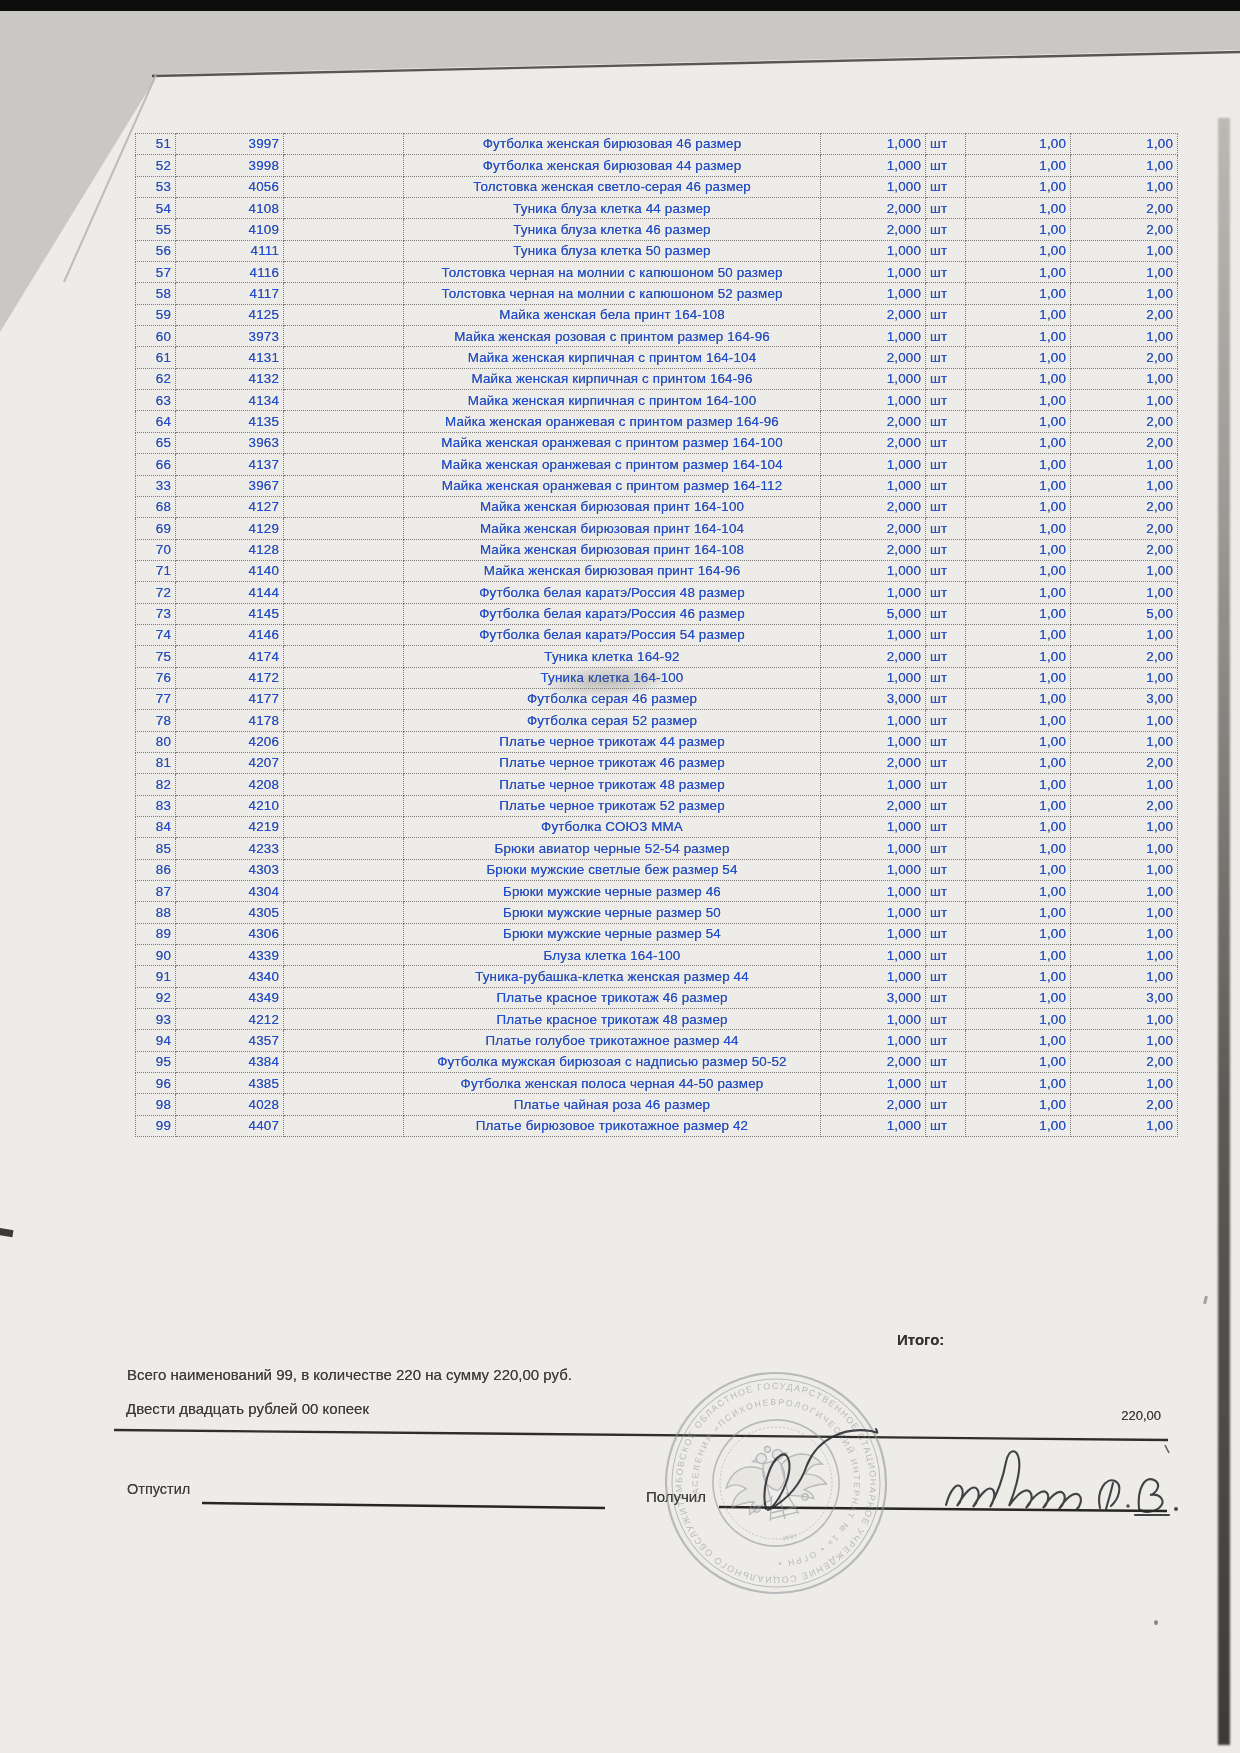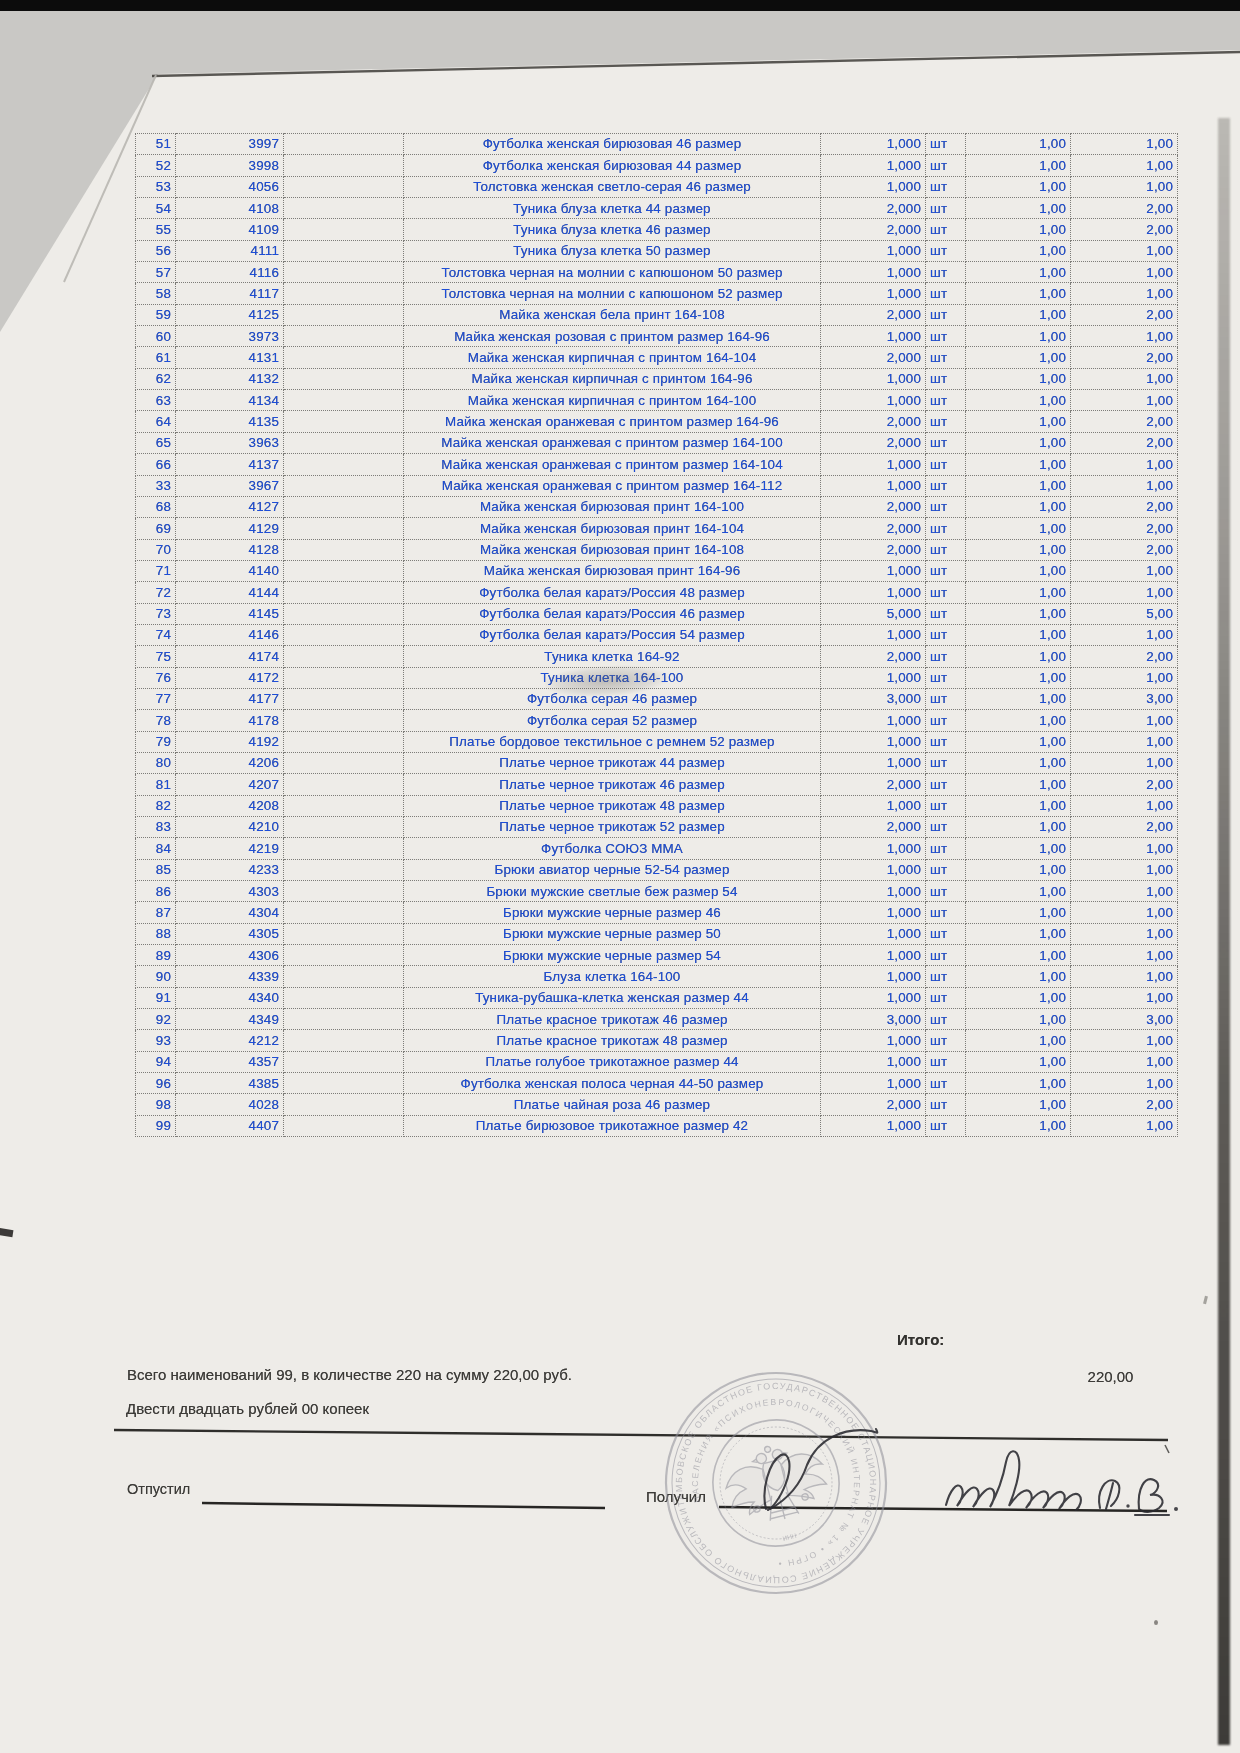"79" tr { html: <tr> <td>79</td> <td>4192</td> <td></td> <td>Платье бордовое текстильное с ремнем 52 размер</td> <td>1,000</td> <td>шт</td> <td>1,00</td> <td>1,00</td> </tr> -> none }
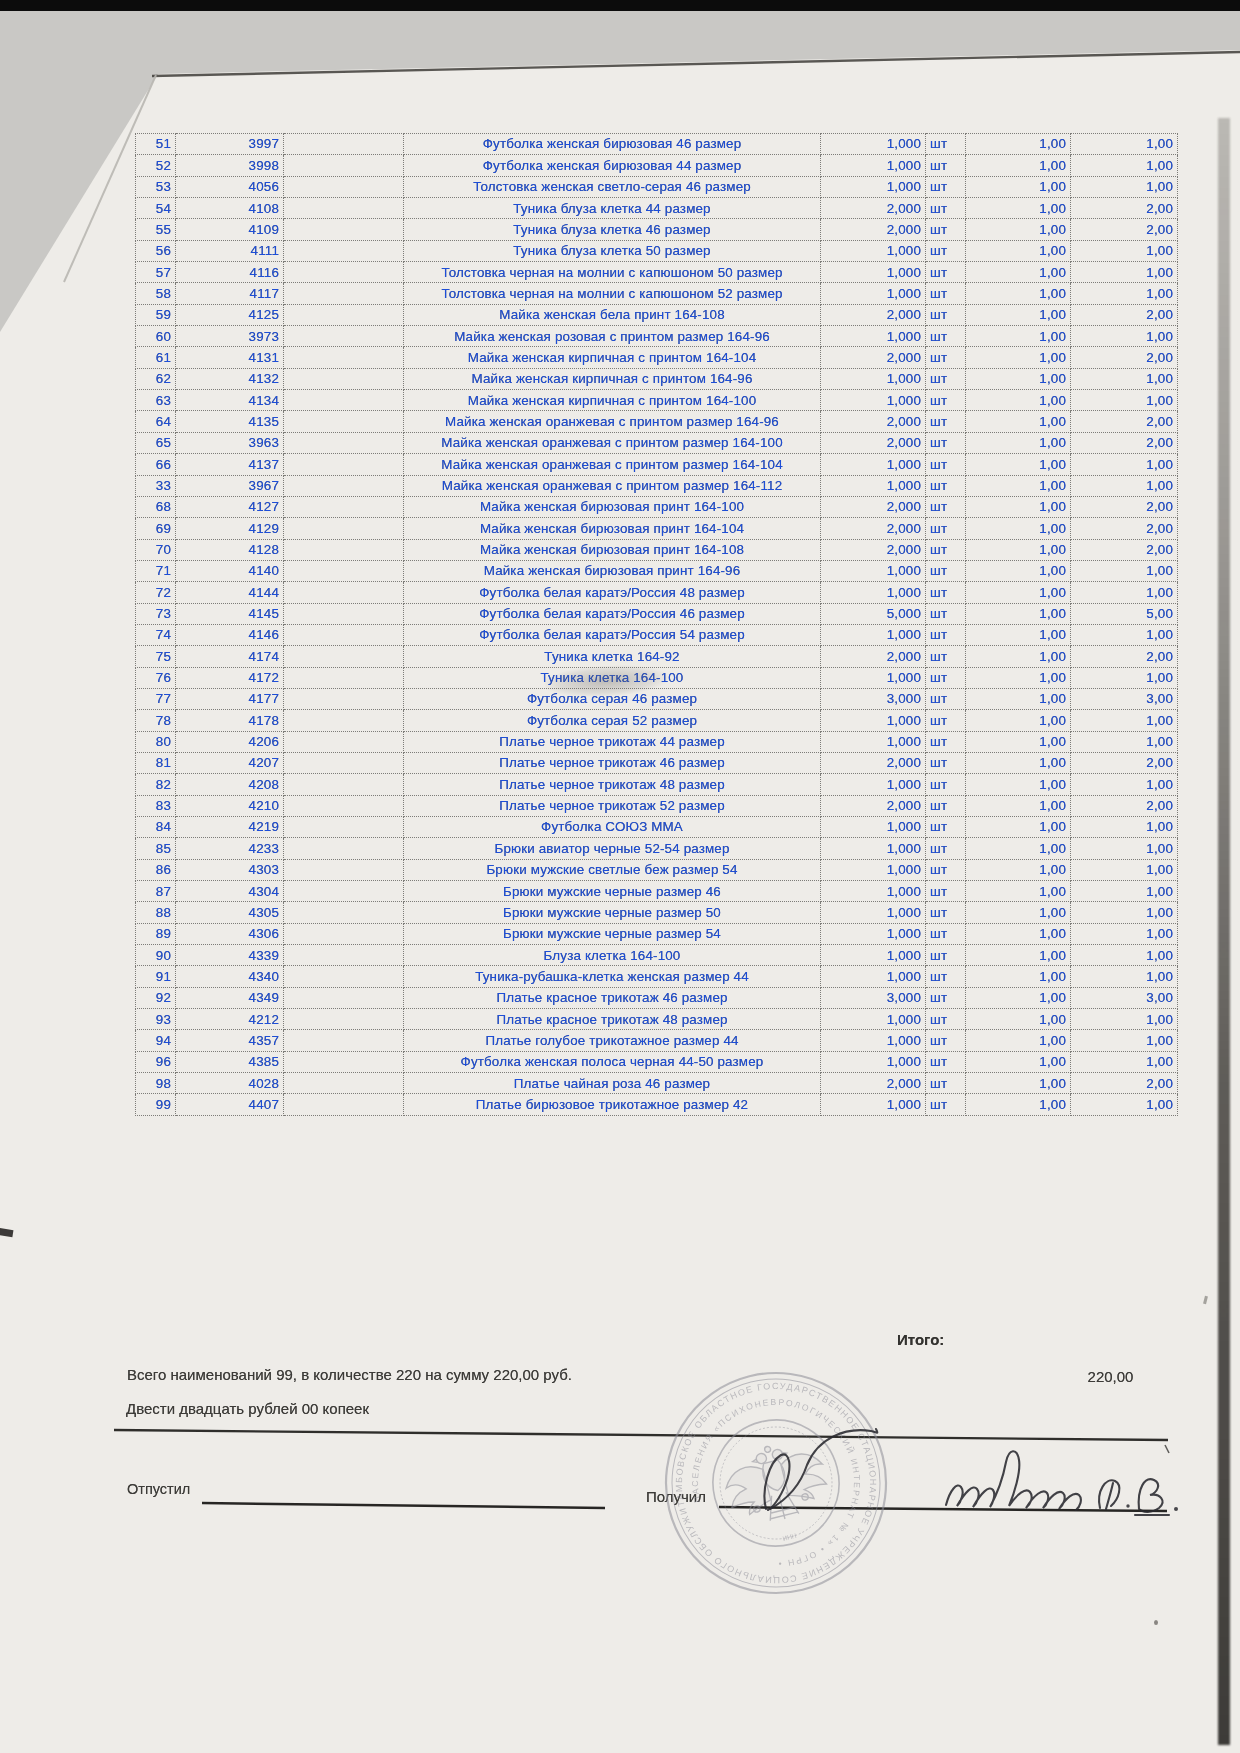"95" tr { html: none -> <tr> <td>95</td> <td>4384</td> <td></td> <td>Футболка мужская бирюзоая с надписью размер 50-52</td> <td>2,000</td> <td>шт</td> <td>1,00</td> <td>2,00</td> </tr> }
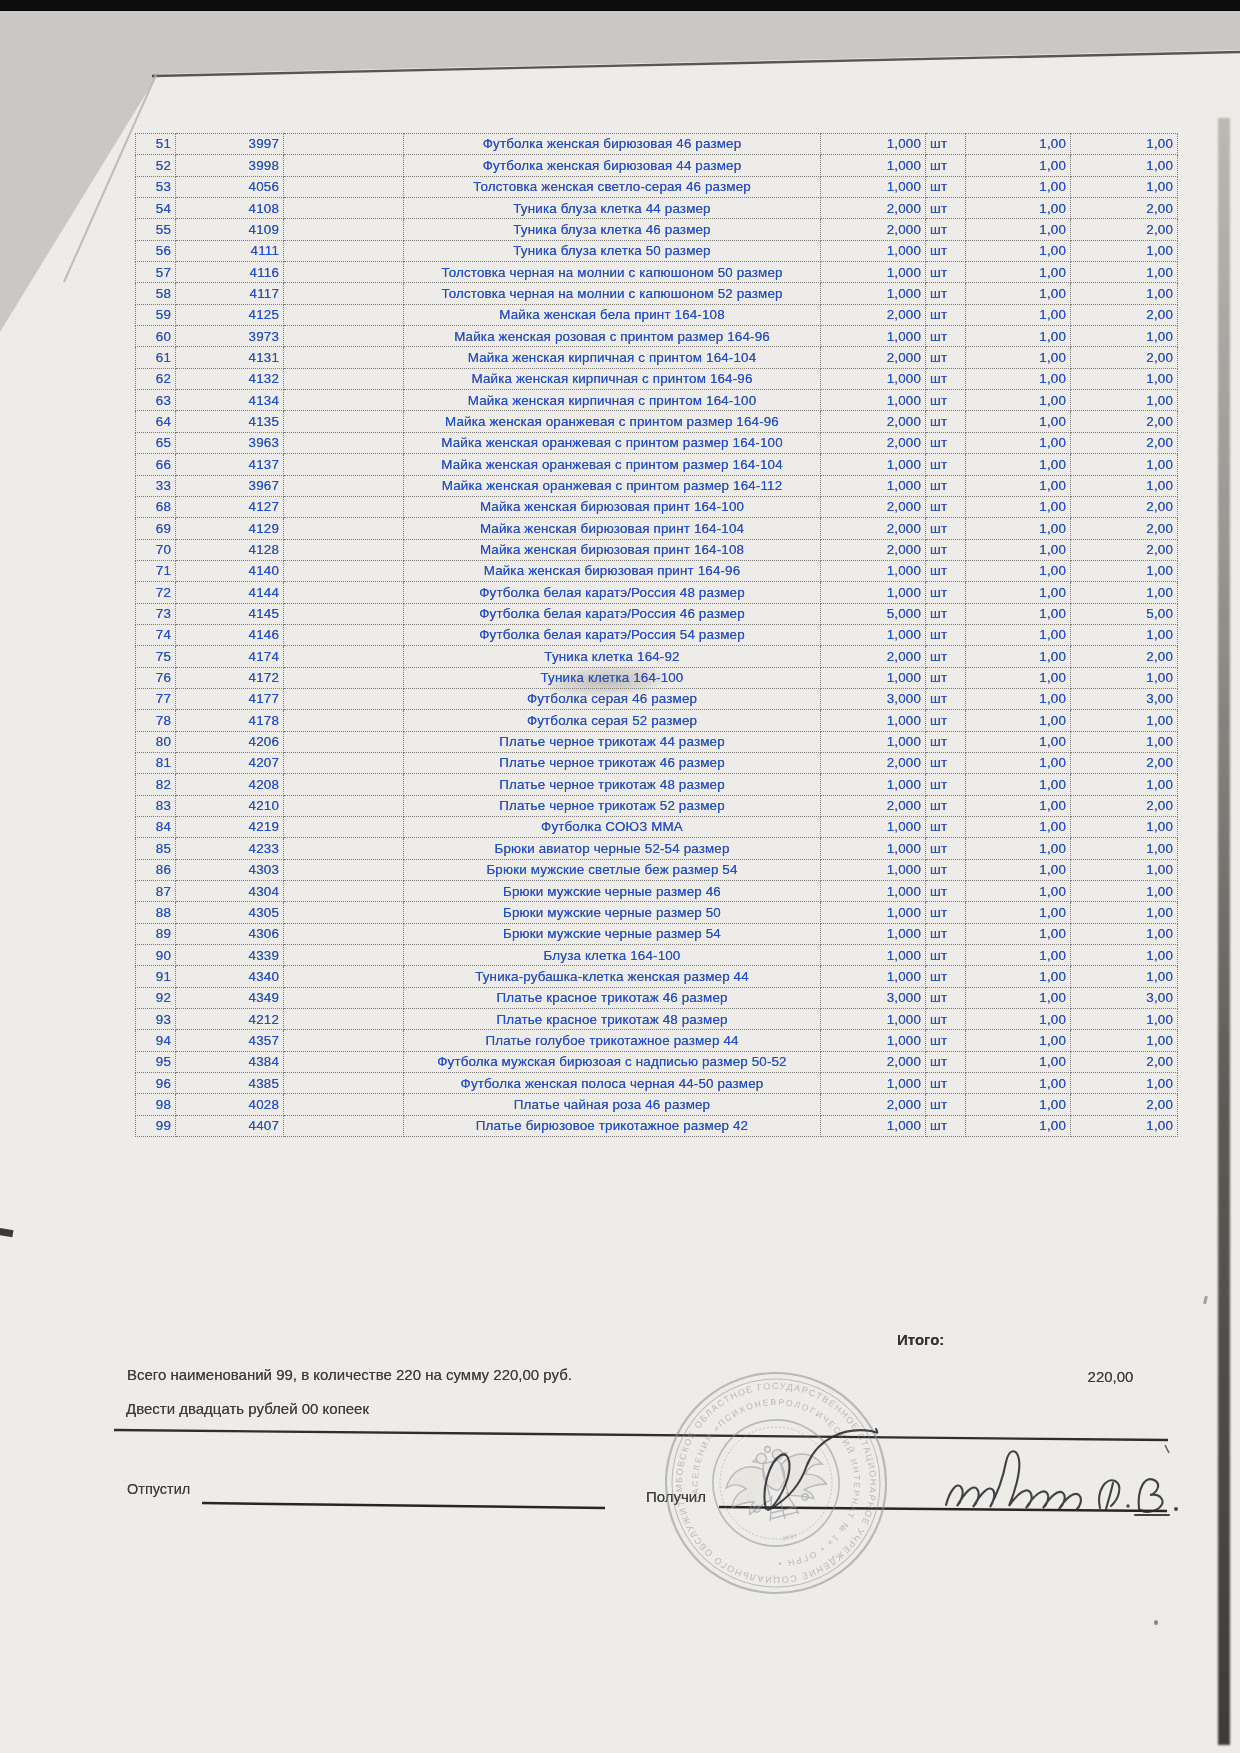"220,00" .totals-value { font-size: 15px -> 13px; text-align: center -> right; top: 1368px -> 1408px }
